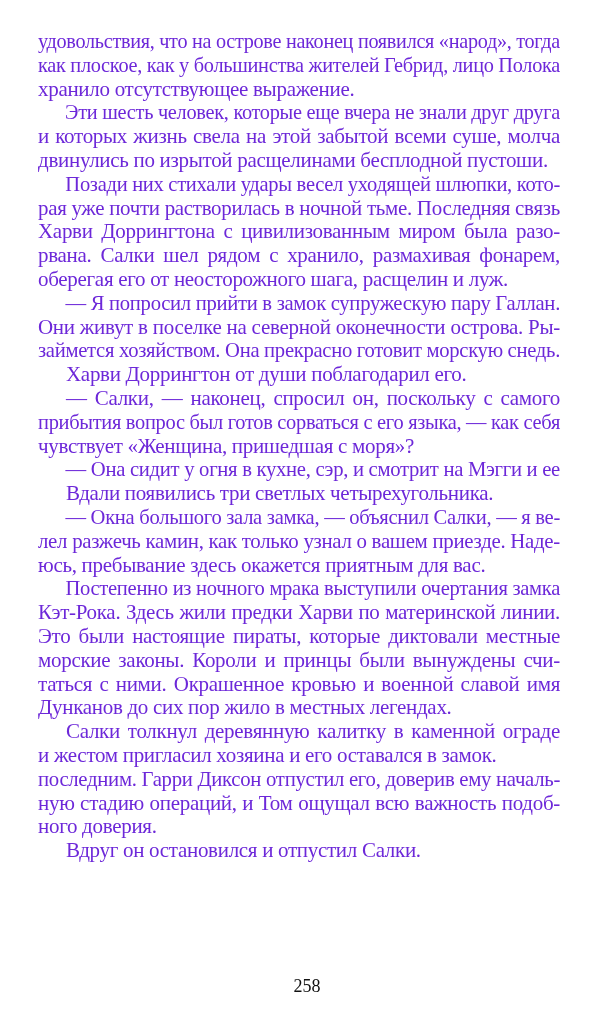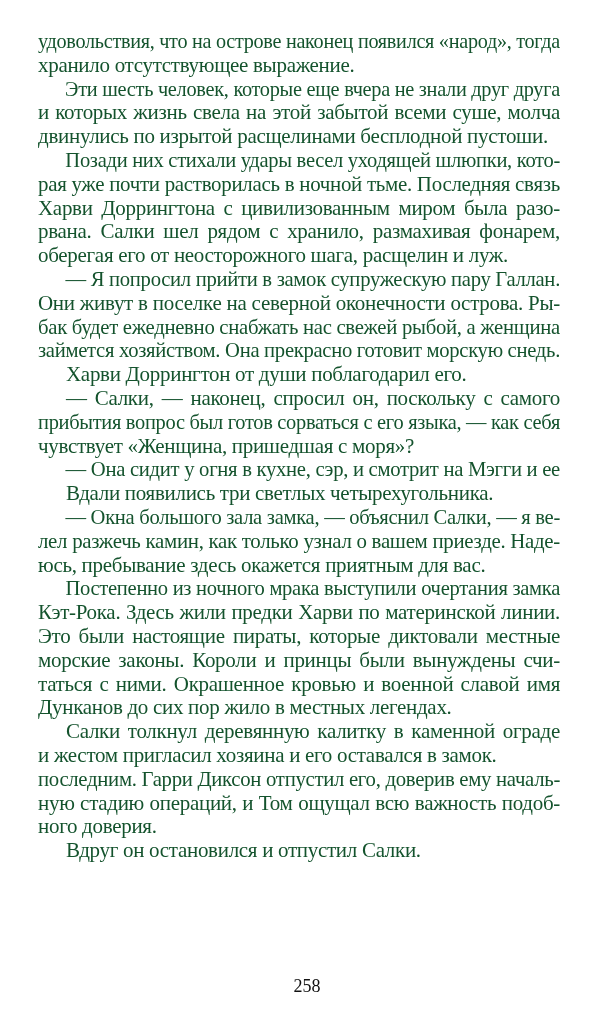"удовольствия, что на острове наконец" .page { color: #14532d -> #6d28d9 }
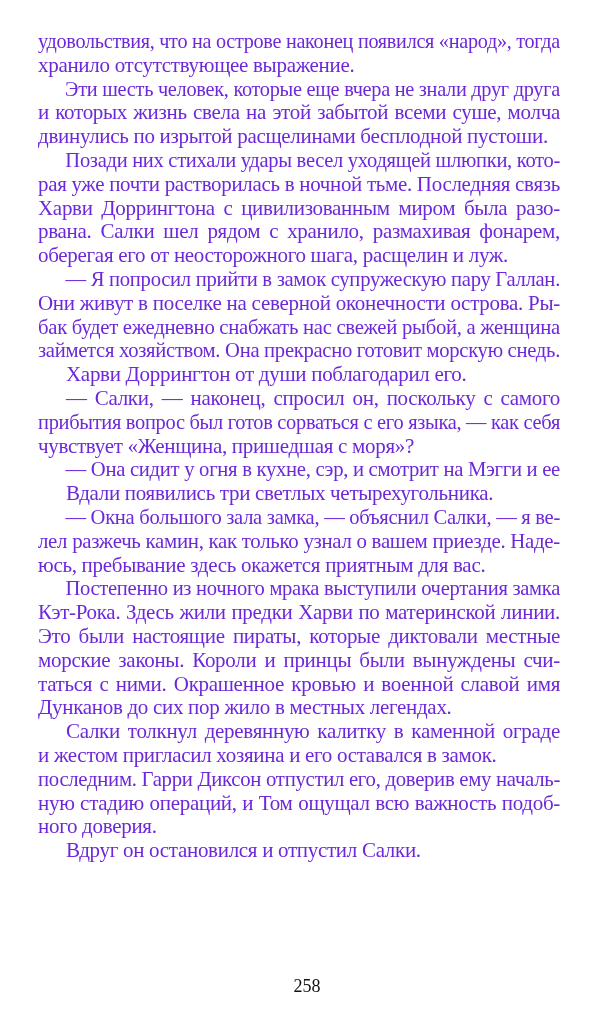"как плоское, как у большинства" div.line { html: none -> <div> <span>как плоское, как у большинства жителей Гебрид, лицо Полока</span> </div> }
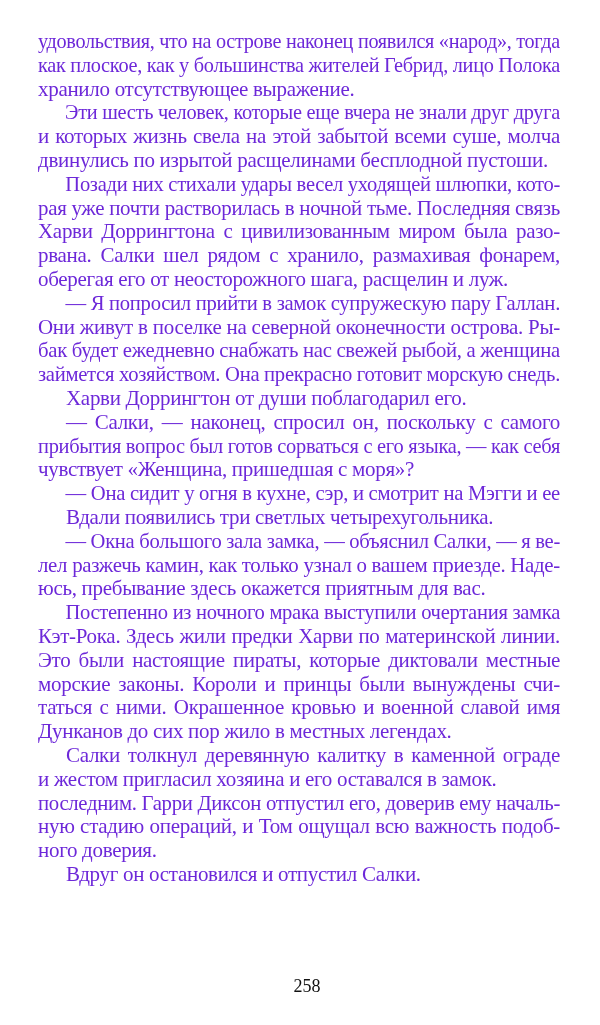"бак будет ежедневно снабжать нас" div.line { html: <div> <span>бак будет ежедневно снабжать нас свежей рыбой, а женщина</span> </div> -> none }
